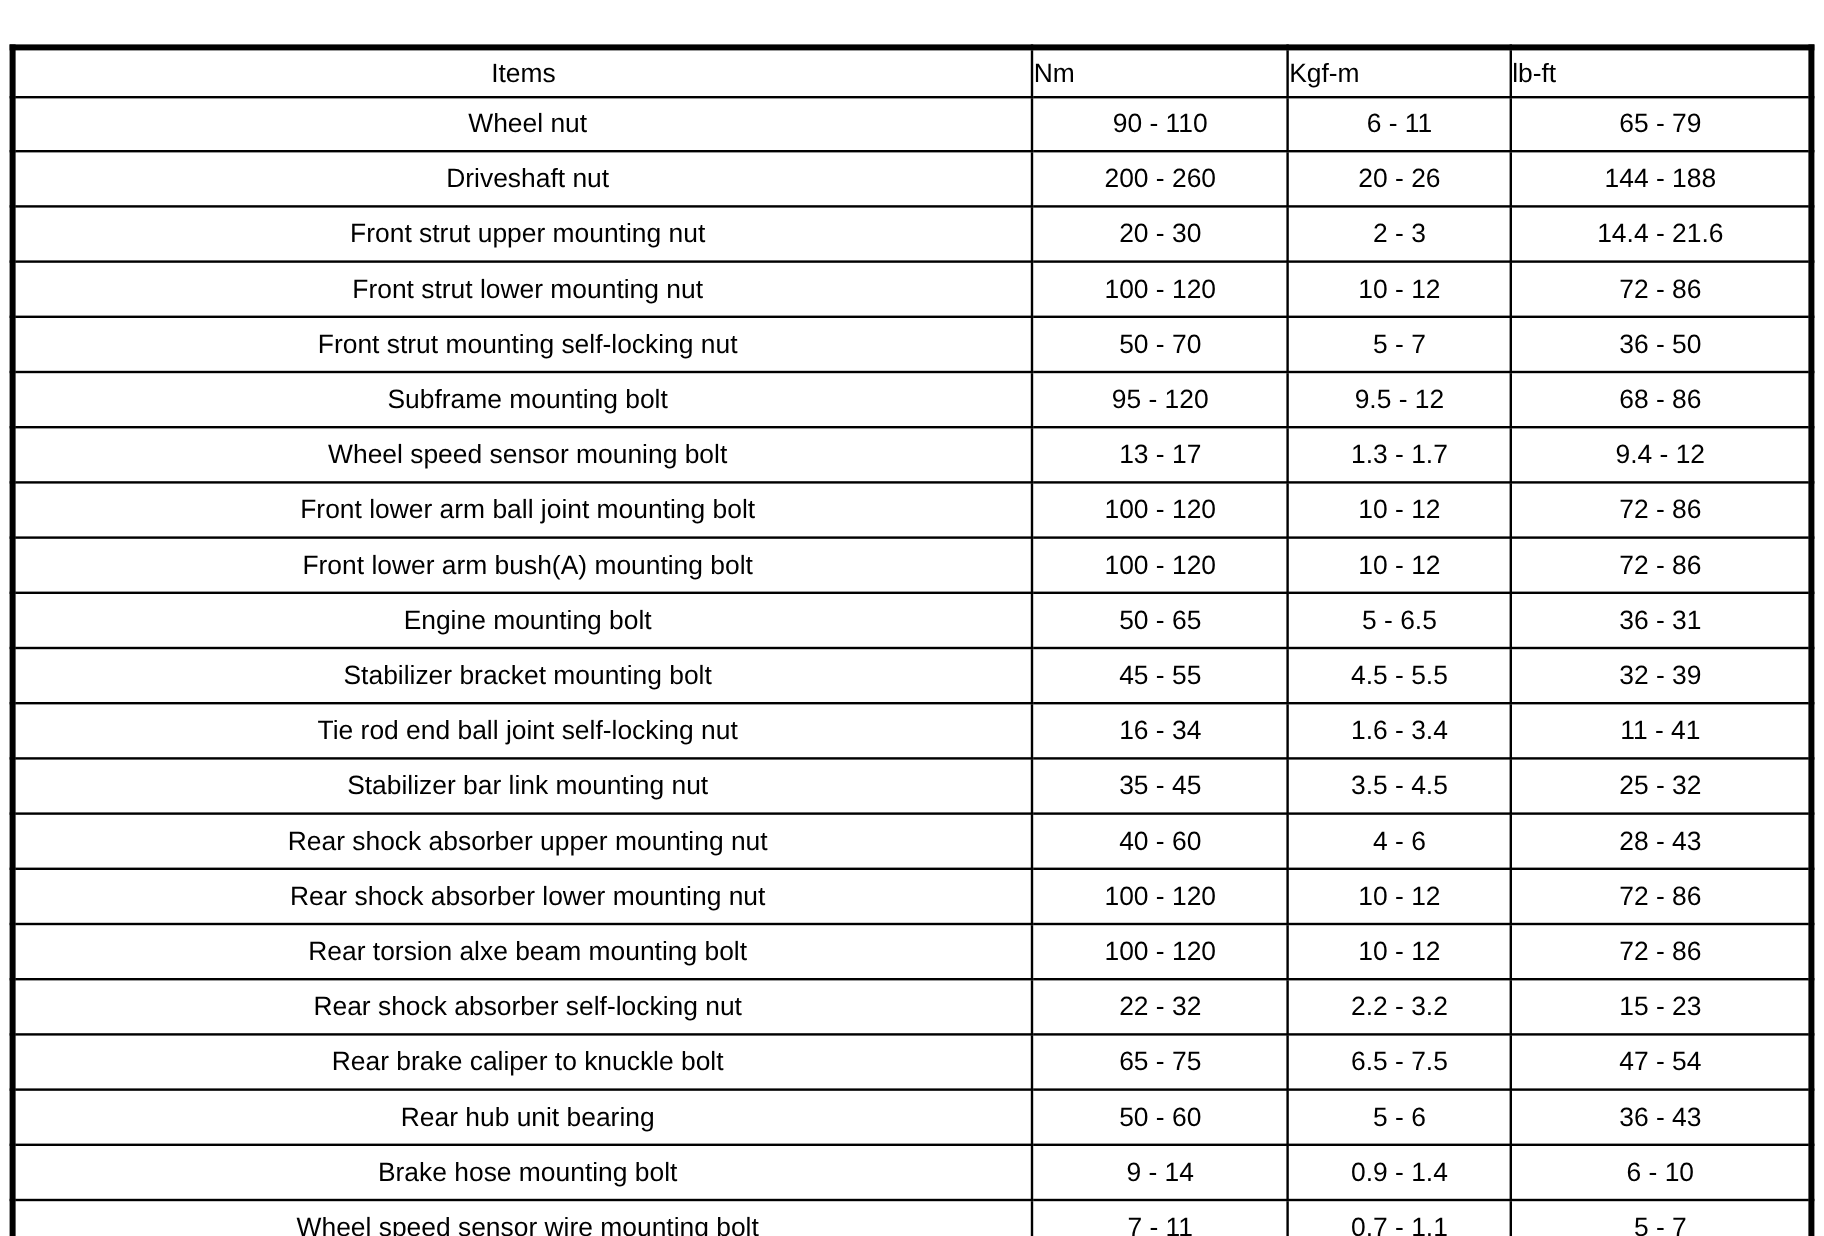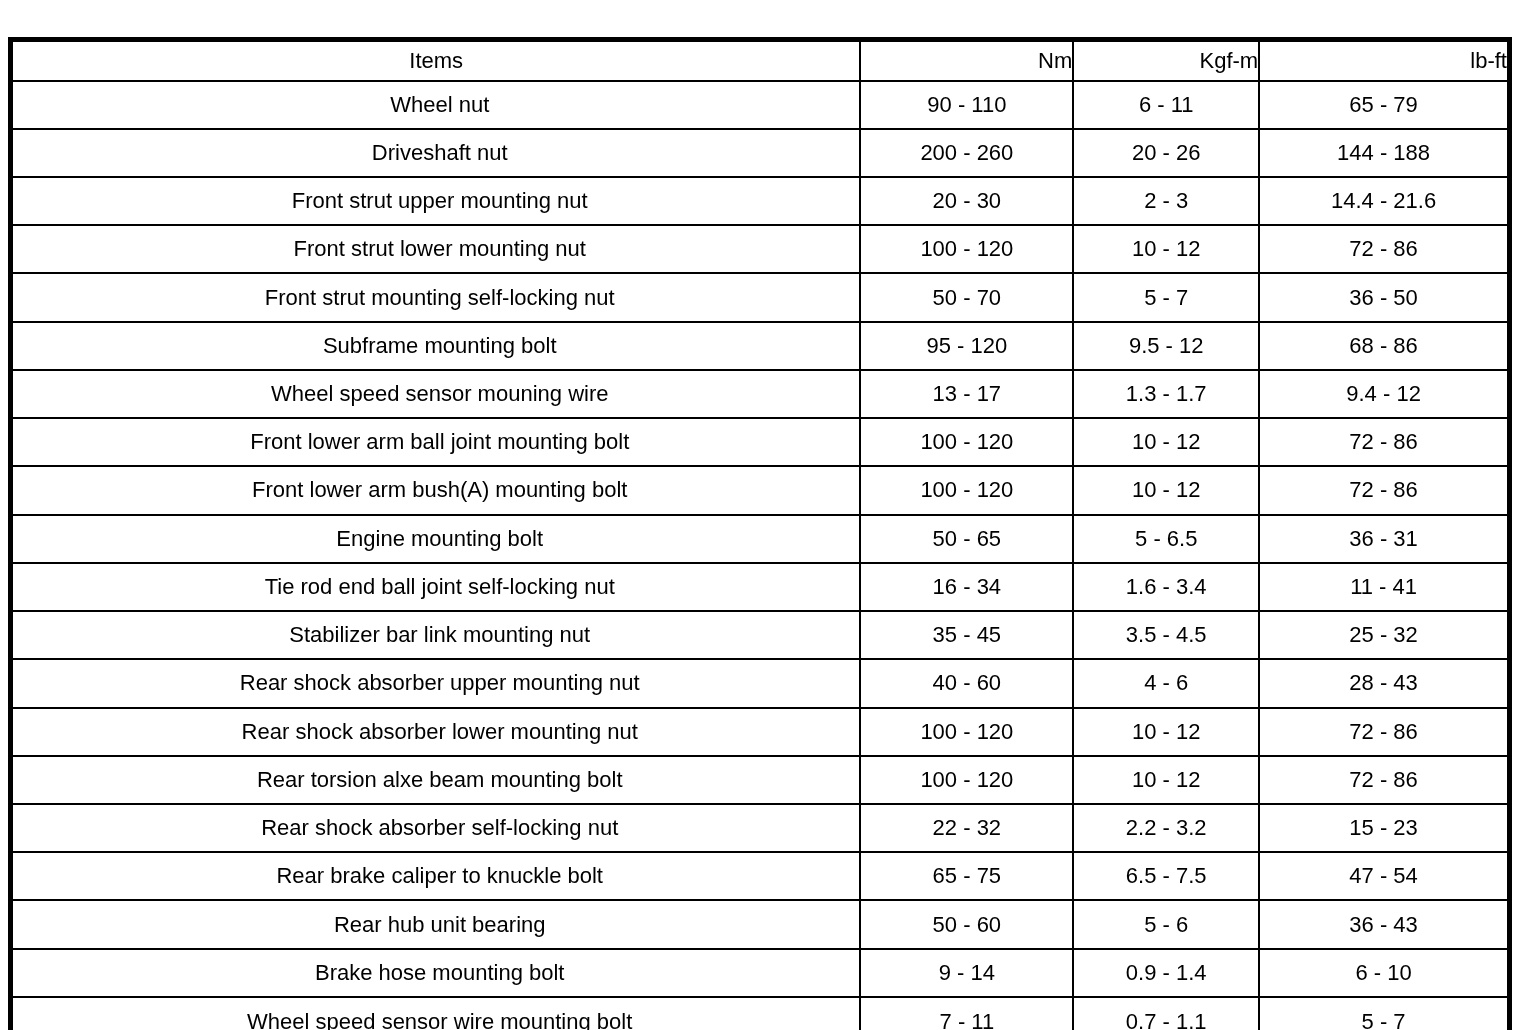"Nm" .spec th { text-align: right -> left }
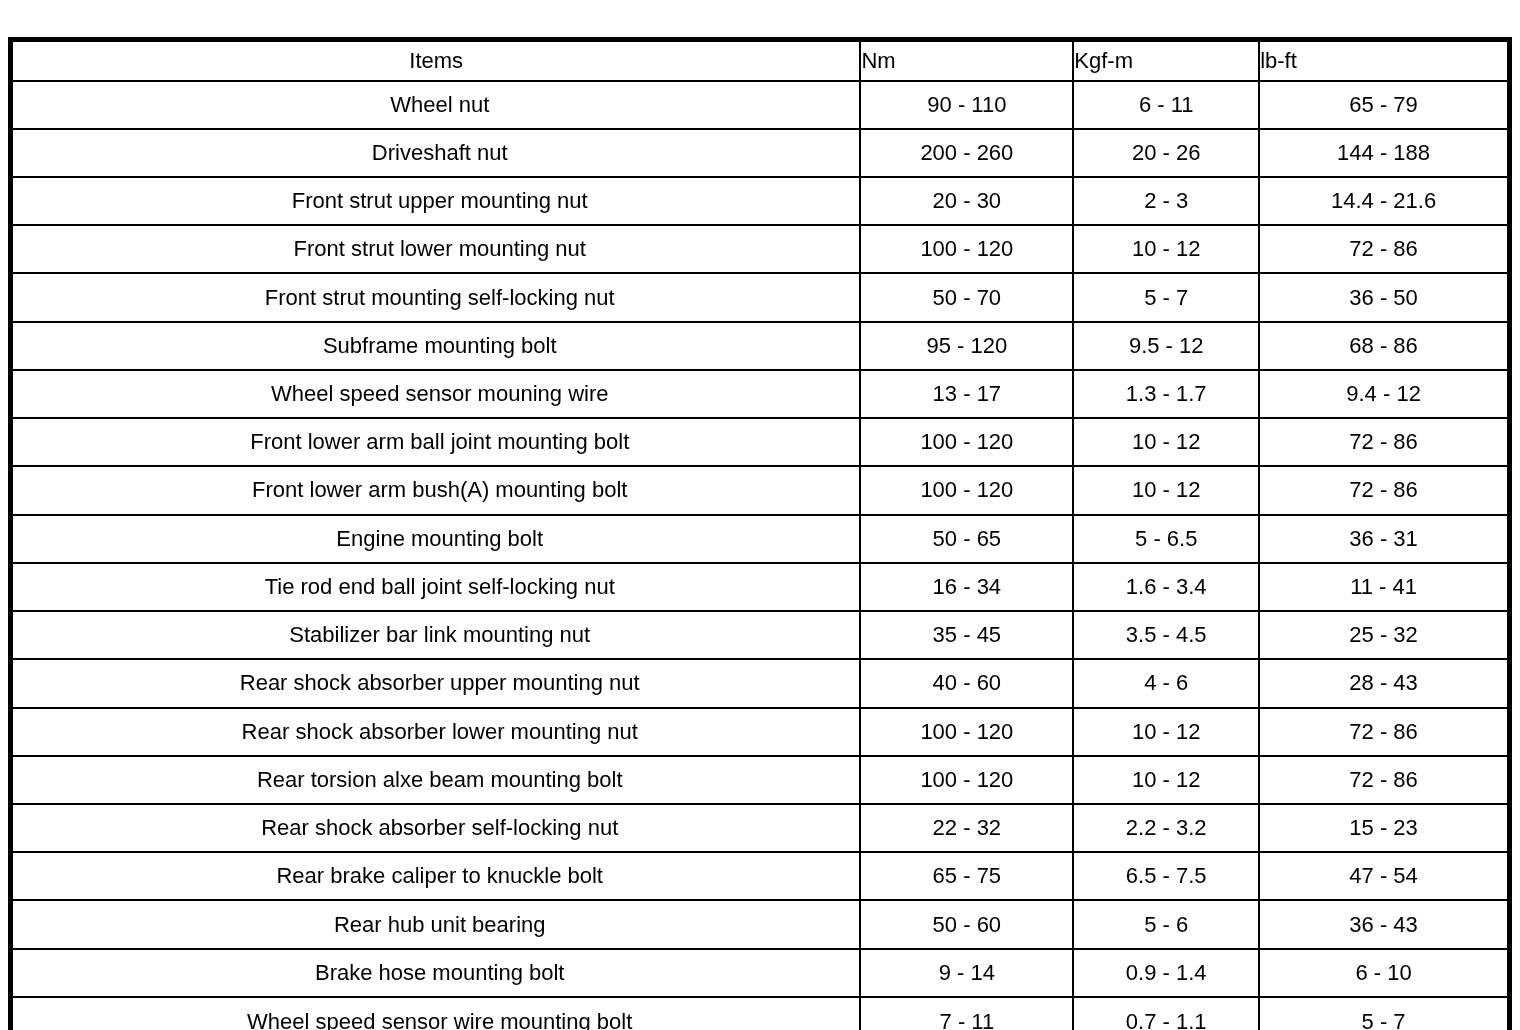"Wheel speed sensor mouning wire" td.items { text: wire -> bolt }
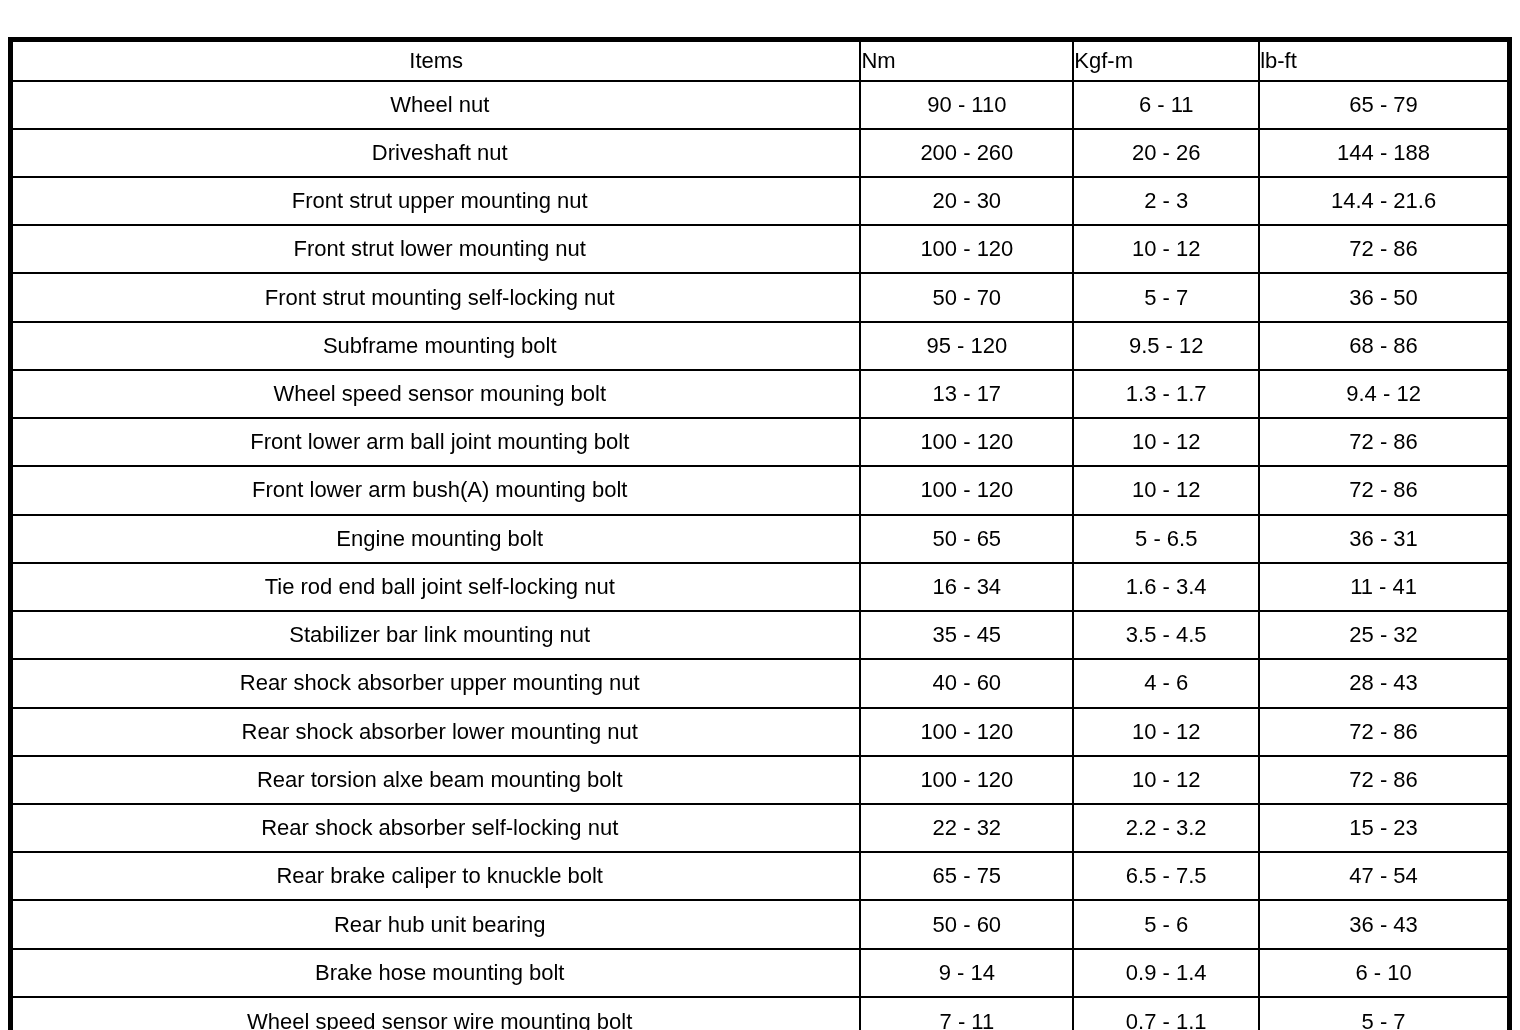"Stabilizer bracket mounting bolt" tr { html: none -> <tr> <td>Stabilizer bracket mounting bolt</td> <td>45 - 55</td> <td>4.5 - 5.5</td> <td>32 - 39</td> </tr> }
